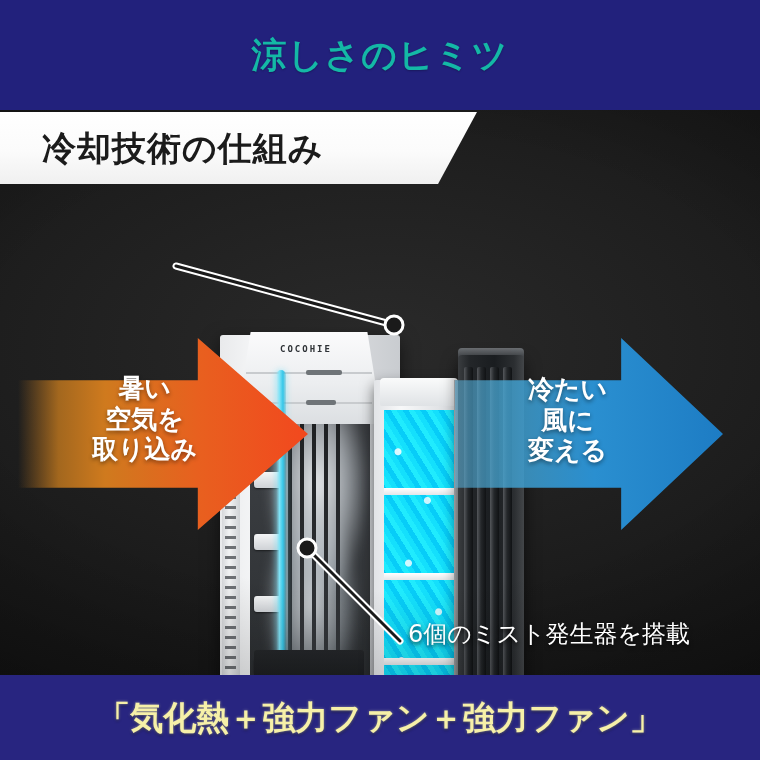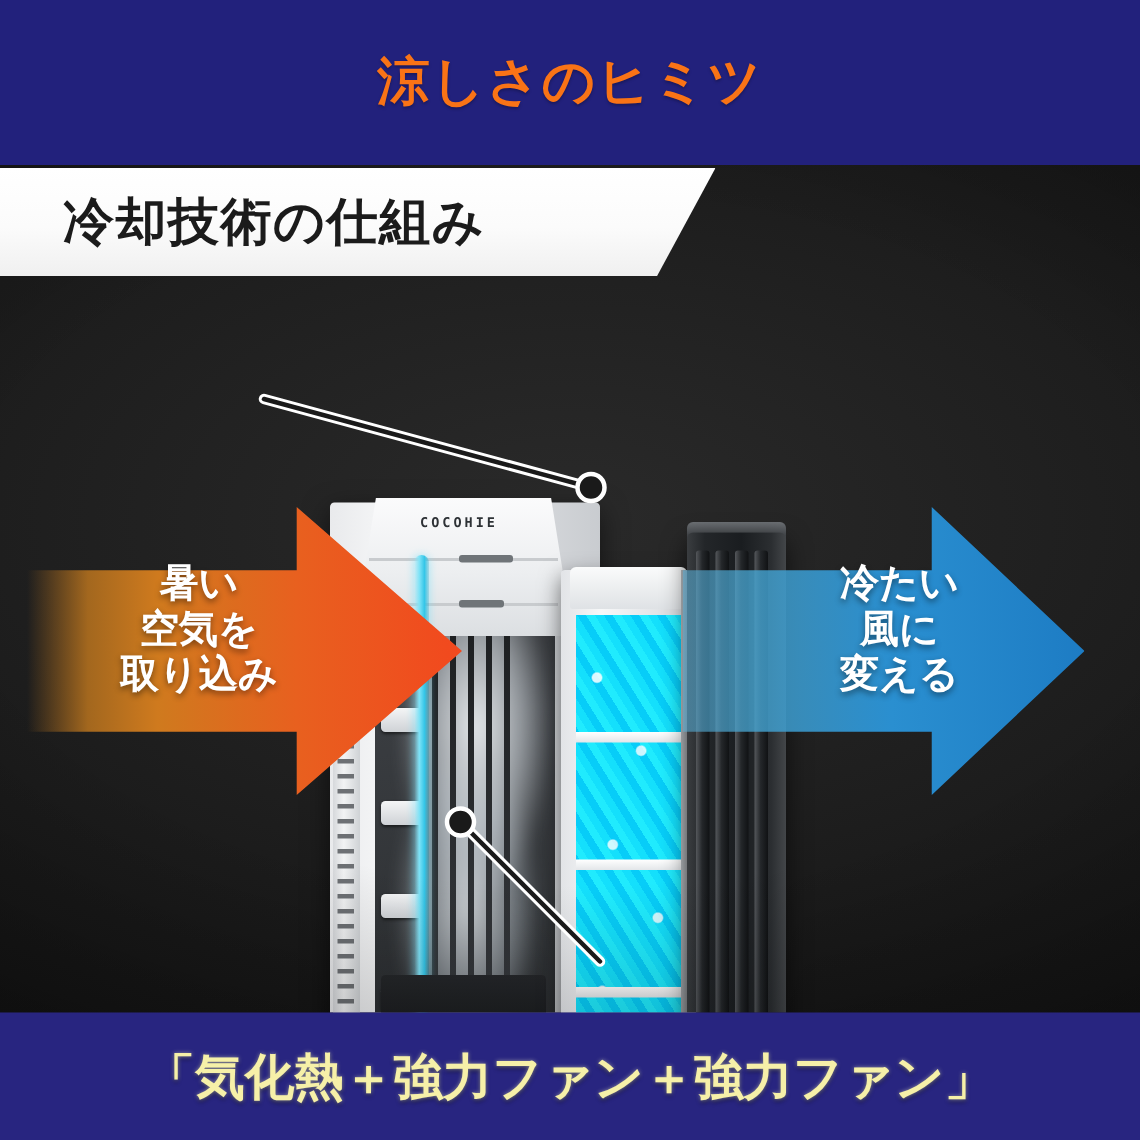"涼しさのヒミツ" .top-banner .ttl { color: #f97316 -> #14b8a6 }
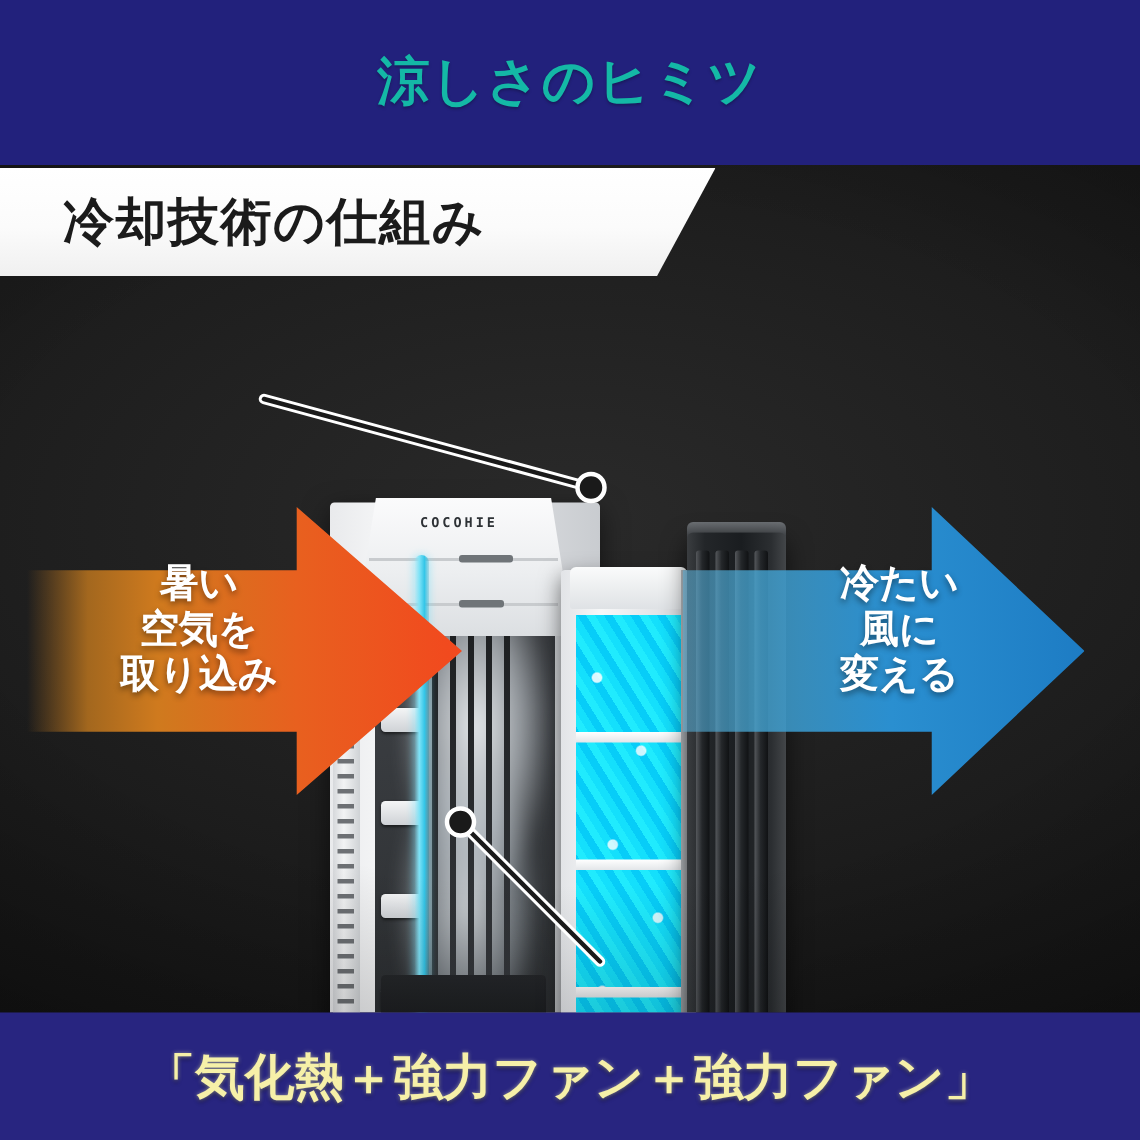"暑い" .label-hot { left: 80px -> 92px }
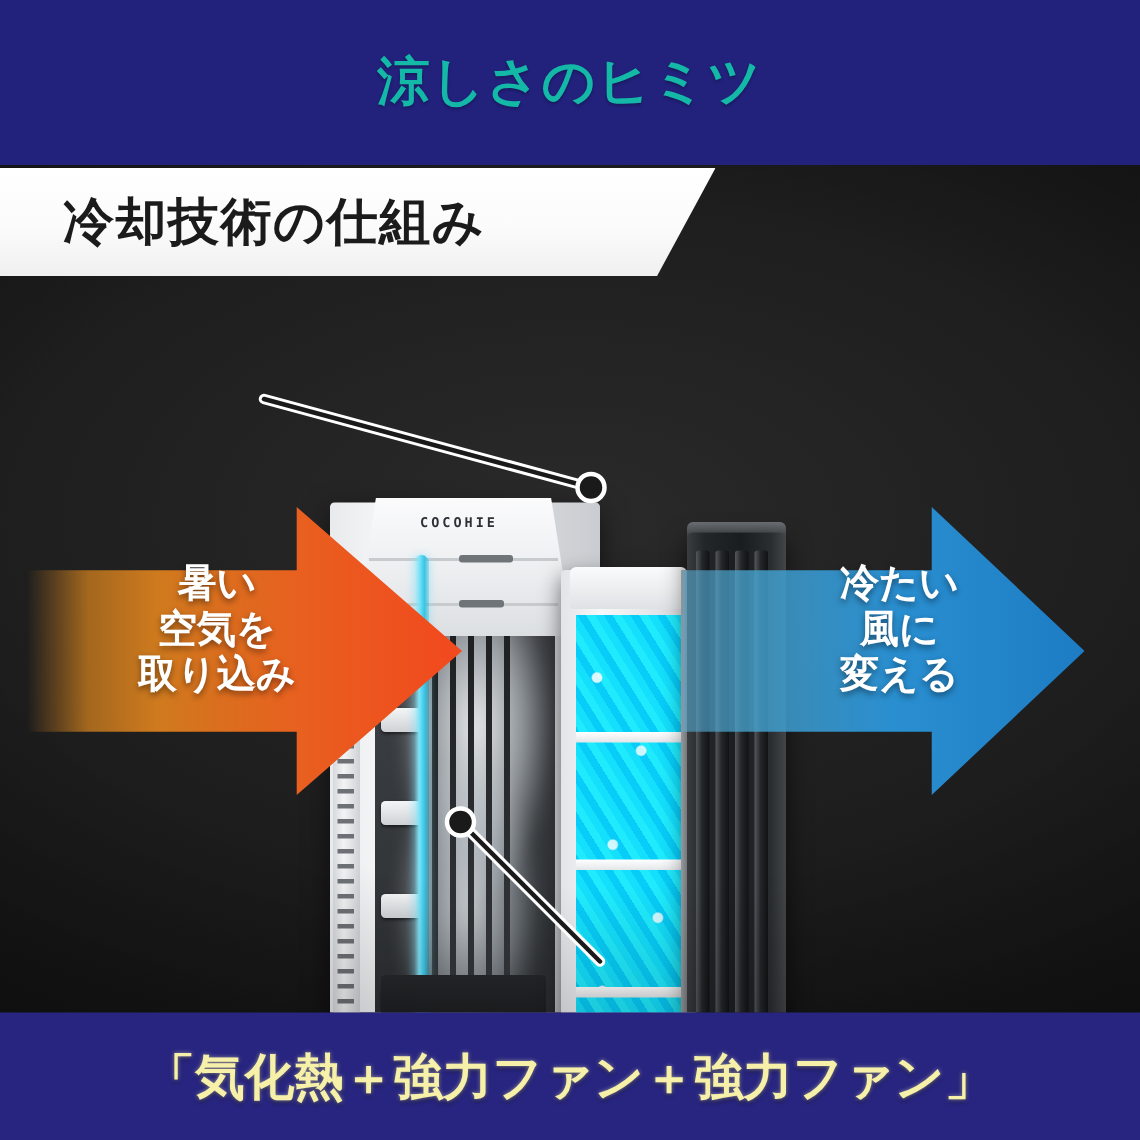"冷たい" .label-cool { margin-left: 32px -> none }
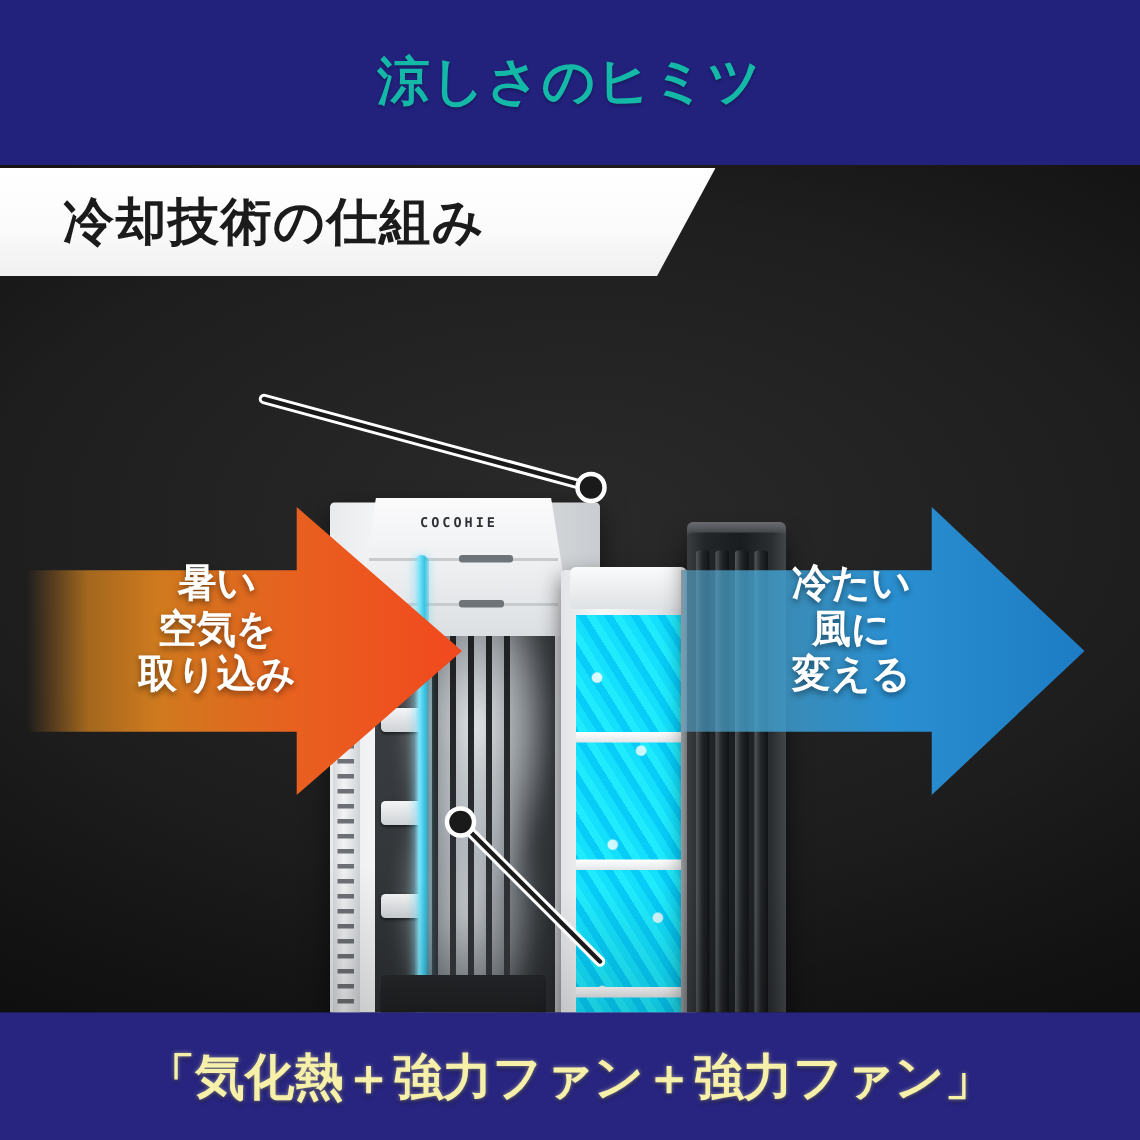"6個のミスト発生器を搭載" div.lbl-mist { html: none -> <div>6個のミスト発生器を搭載</div> }
